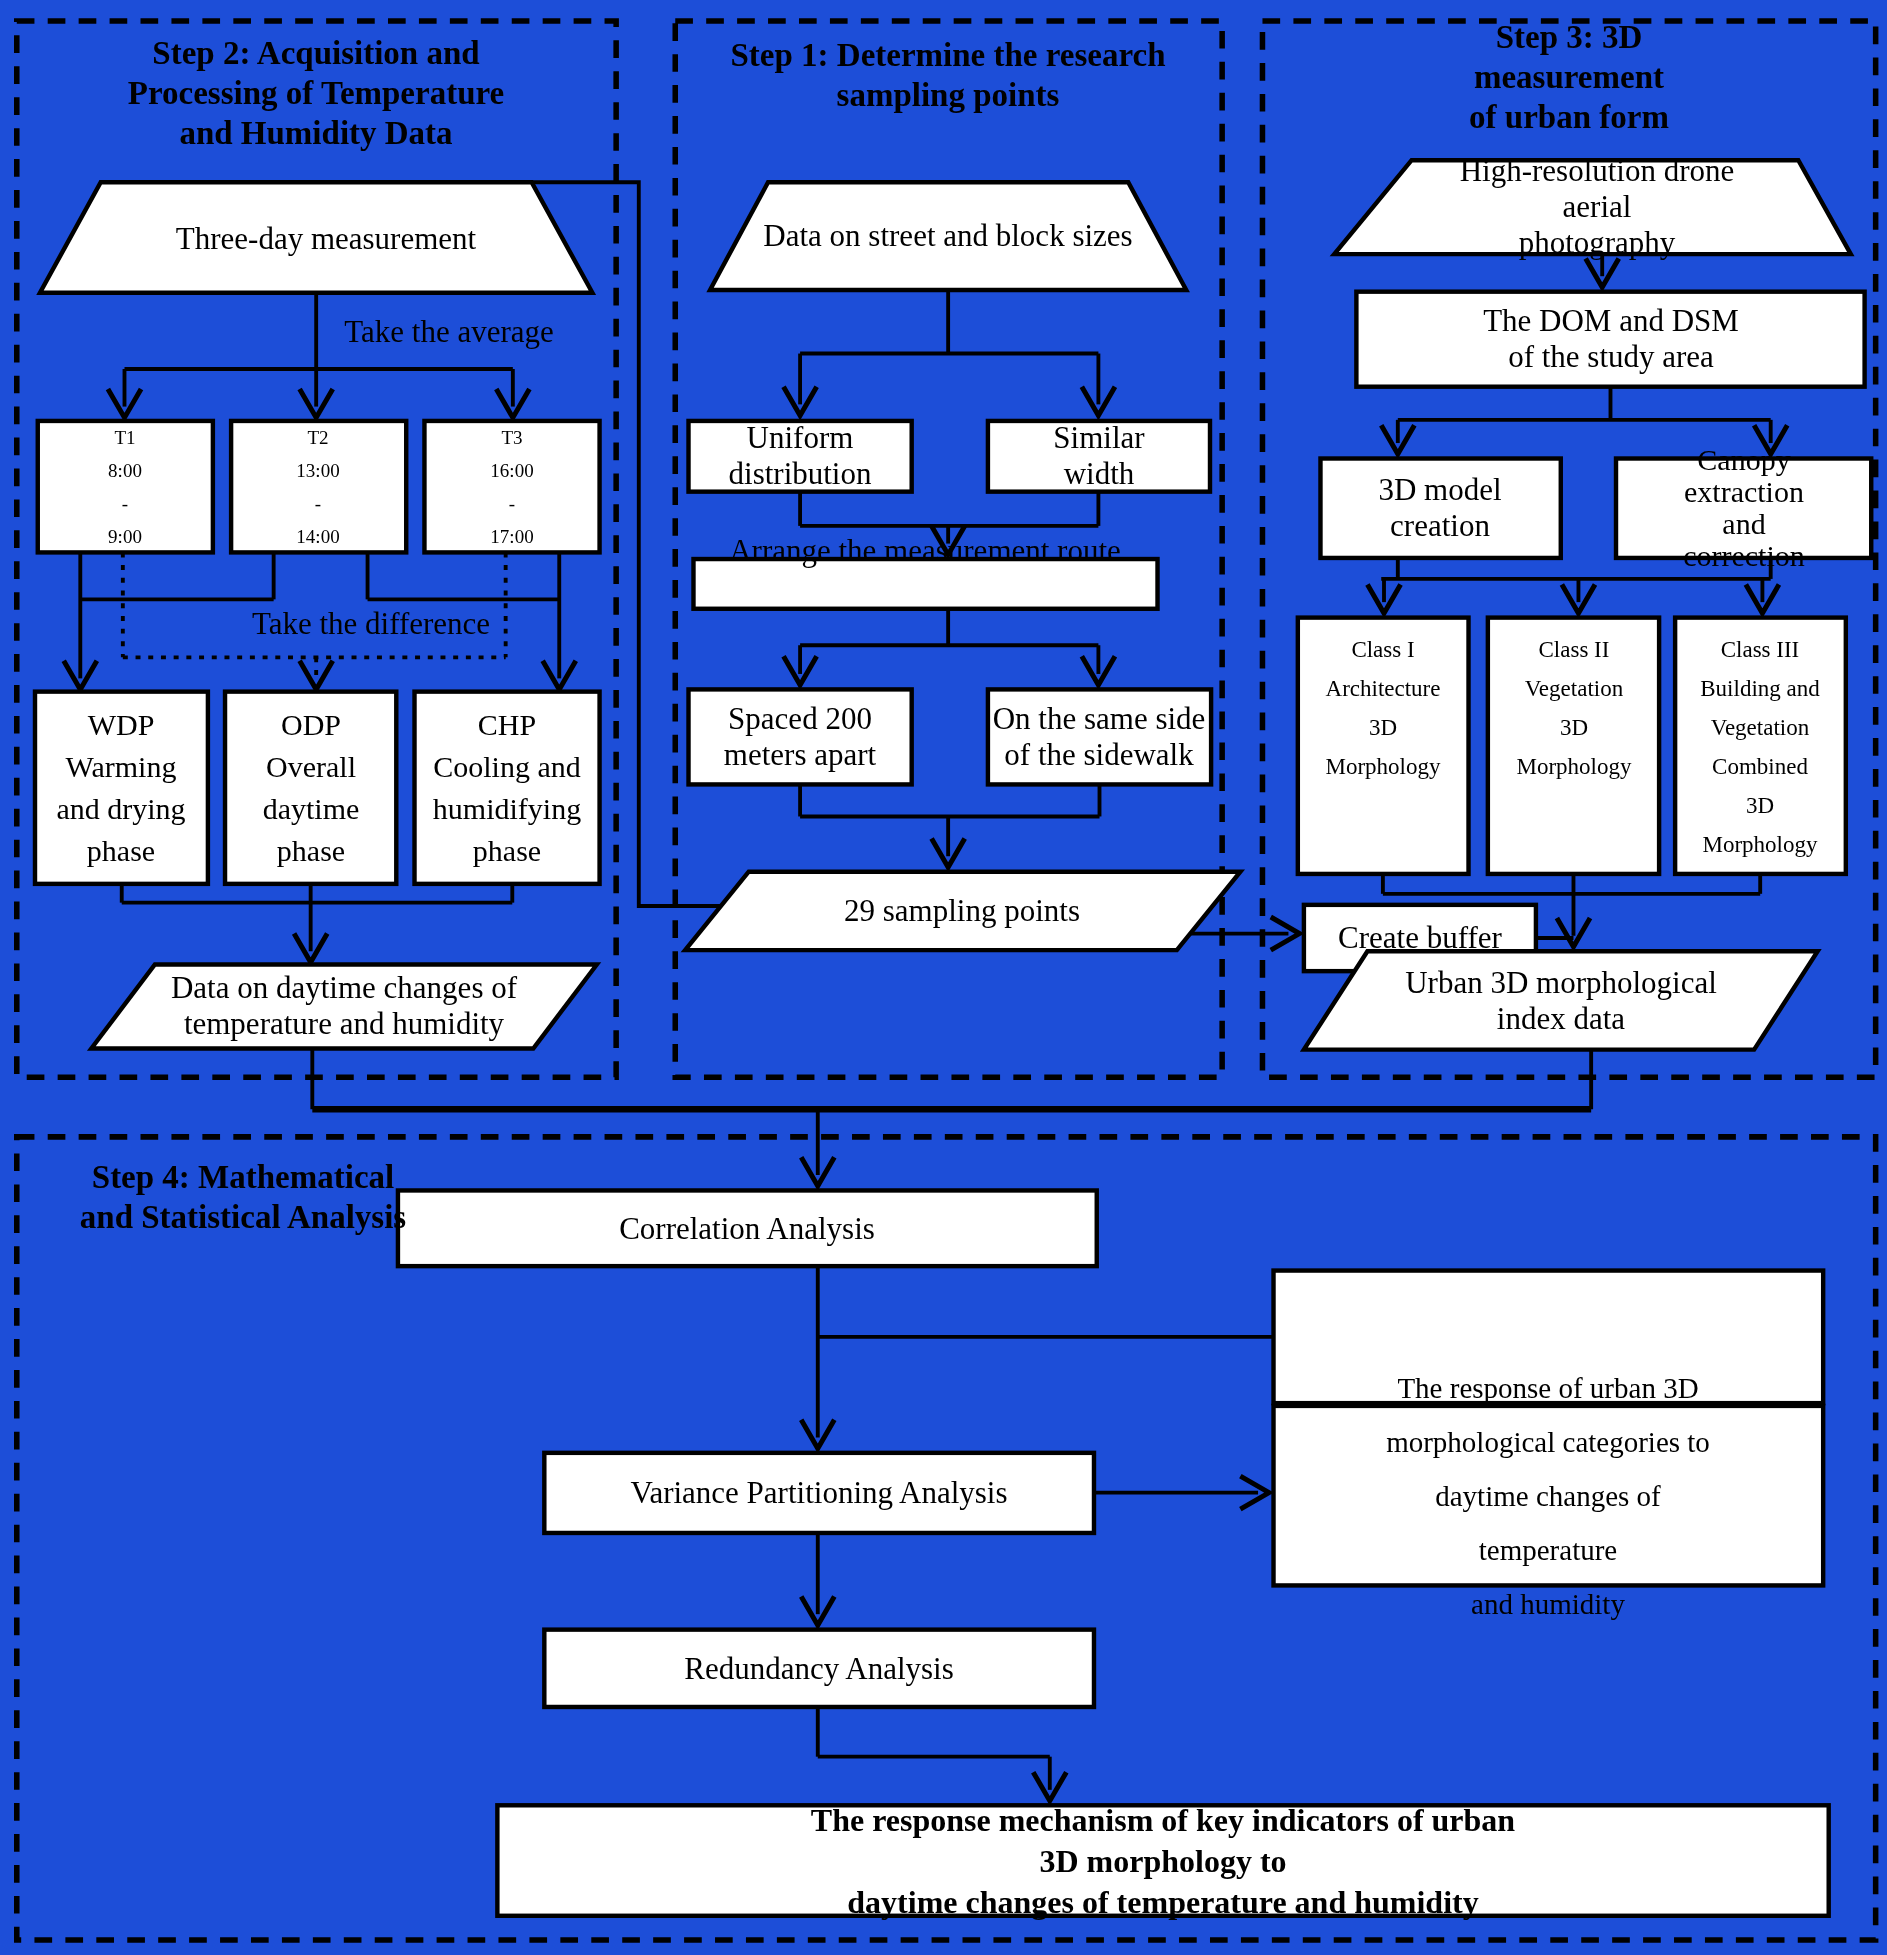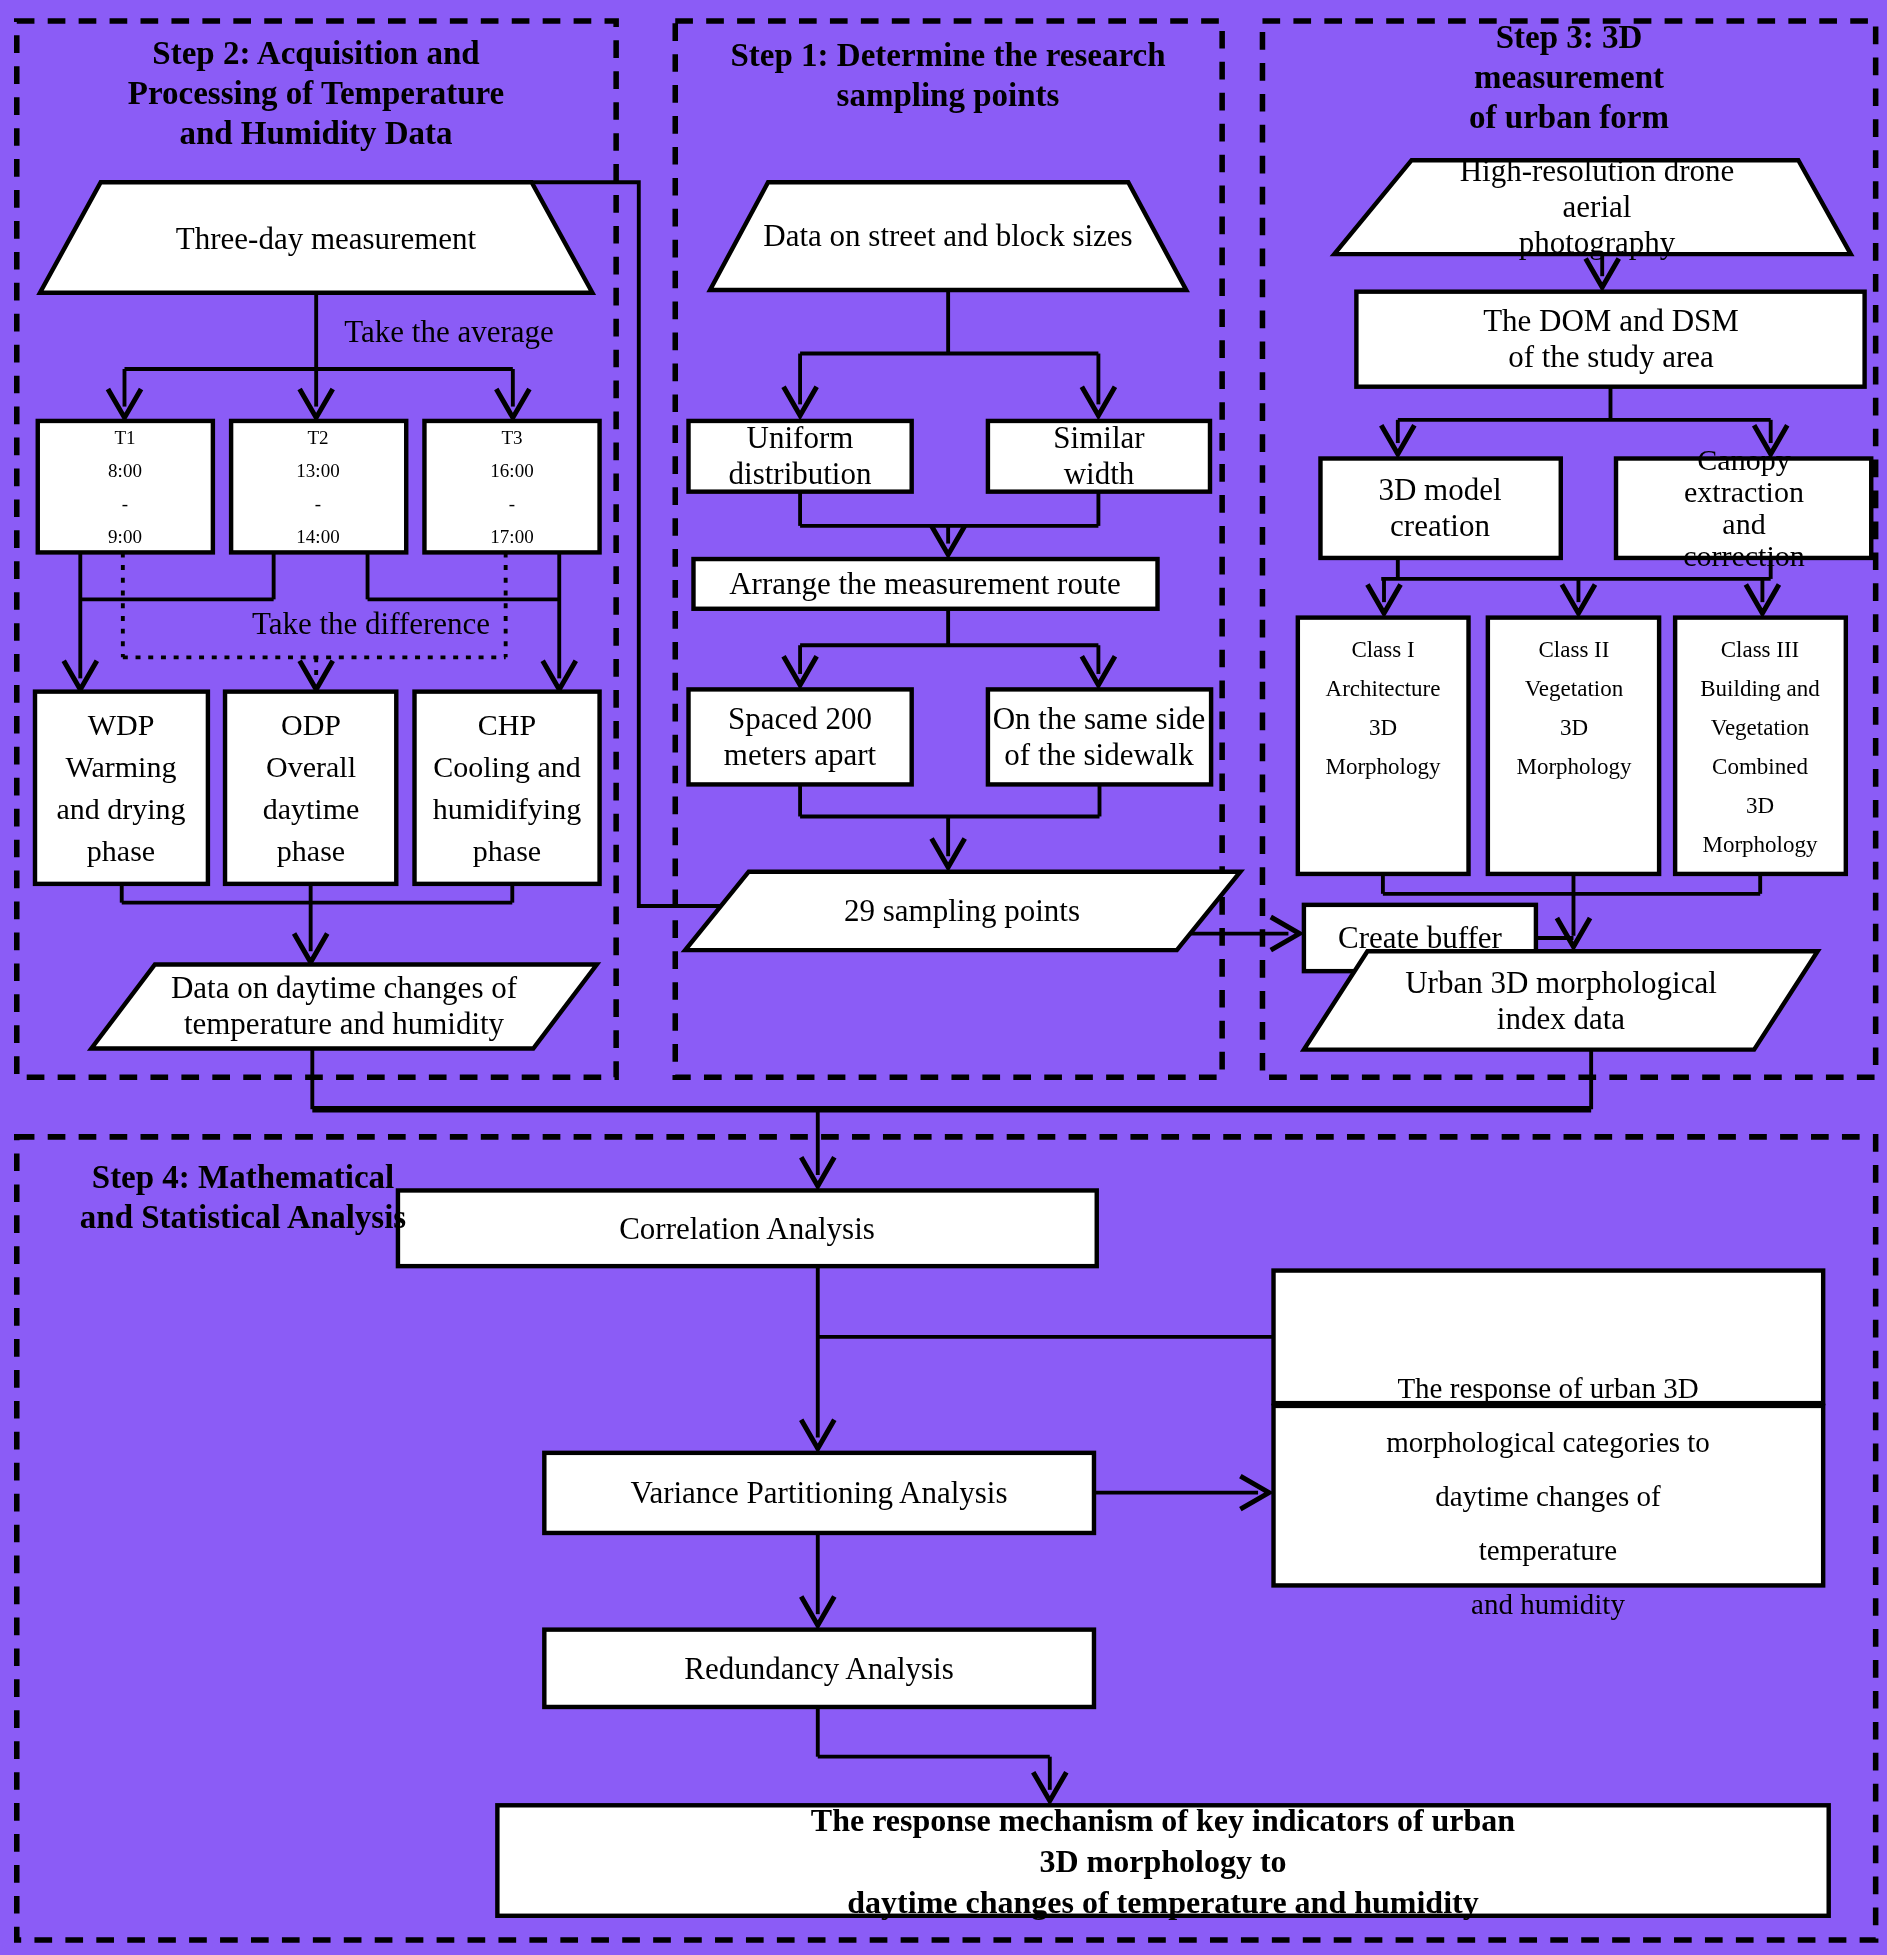"Step 2: Acquisition and" #canvas { background: #8b5cf6 -> #1d4ed8 }
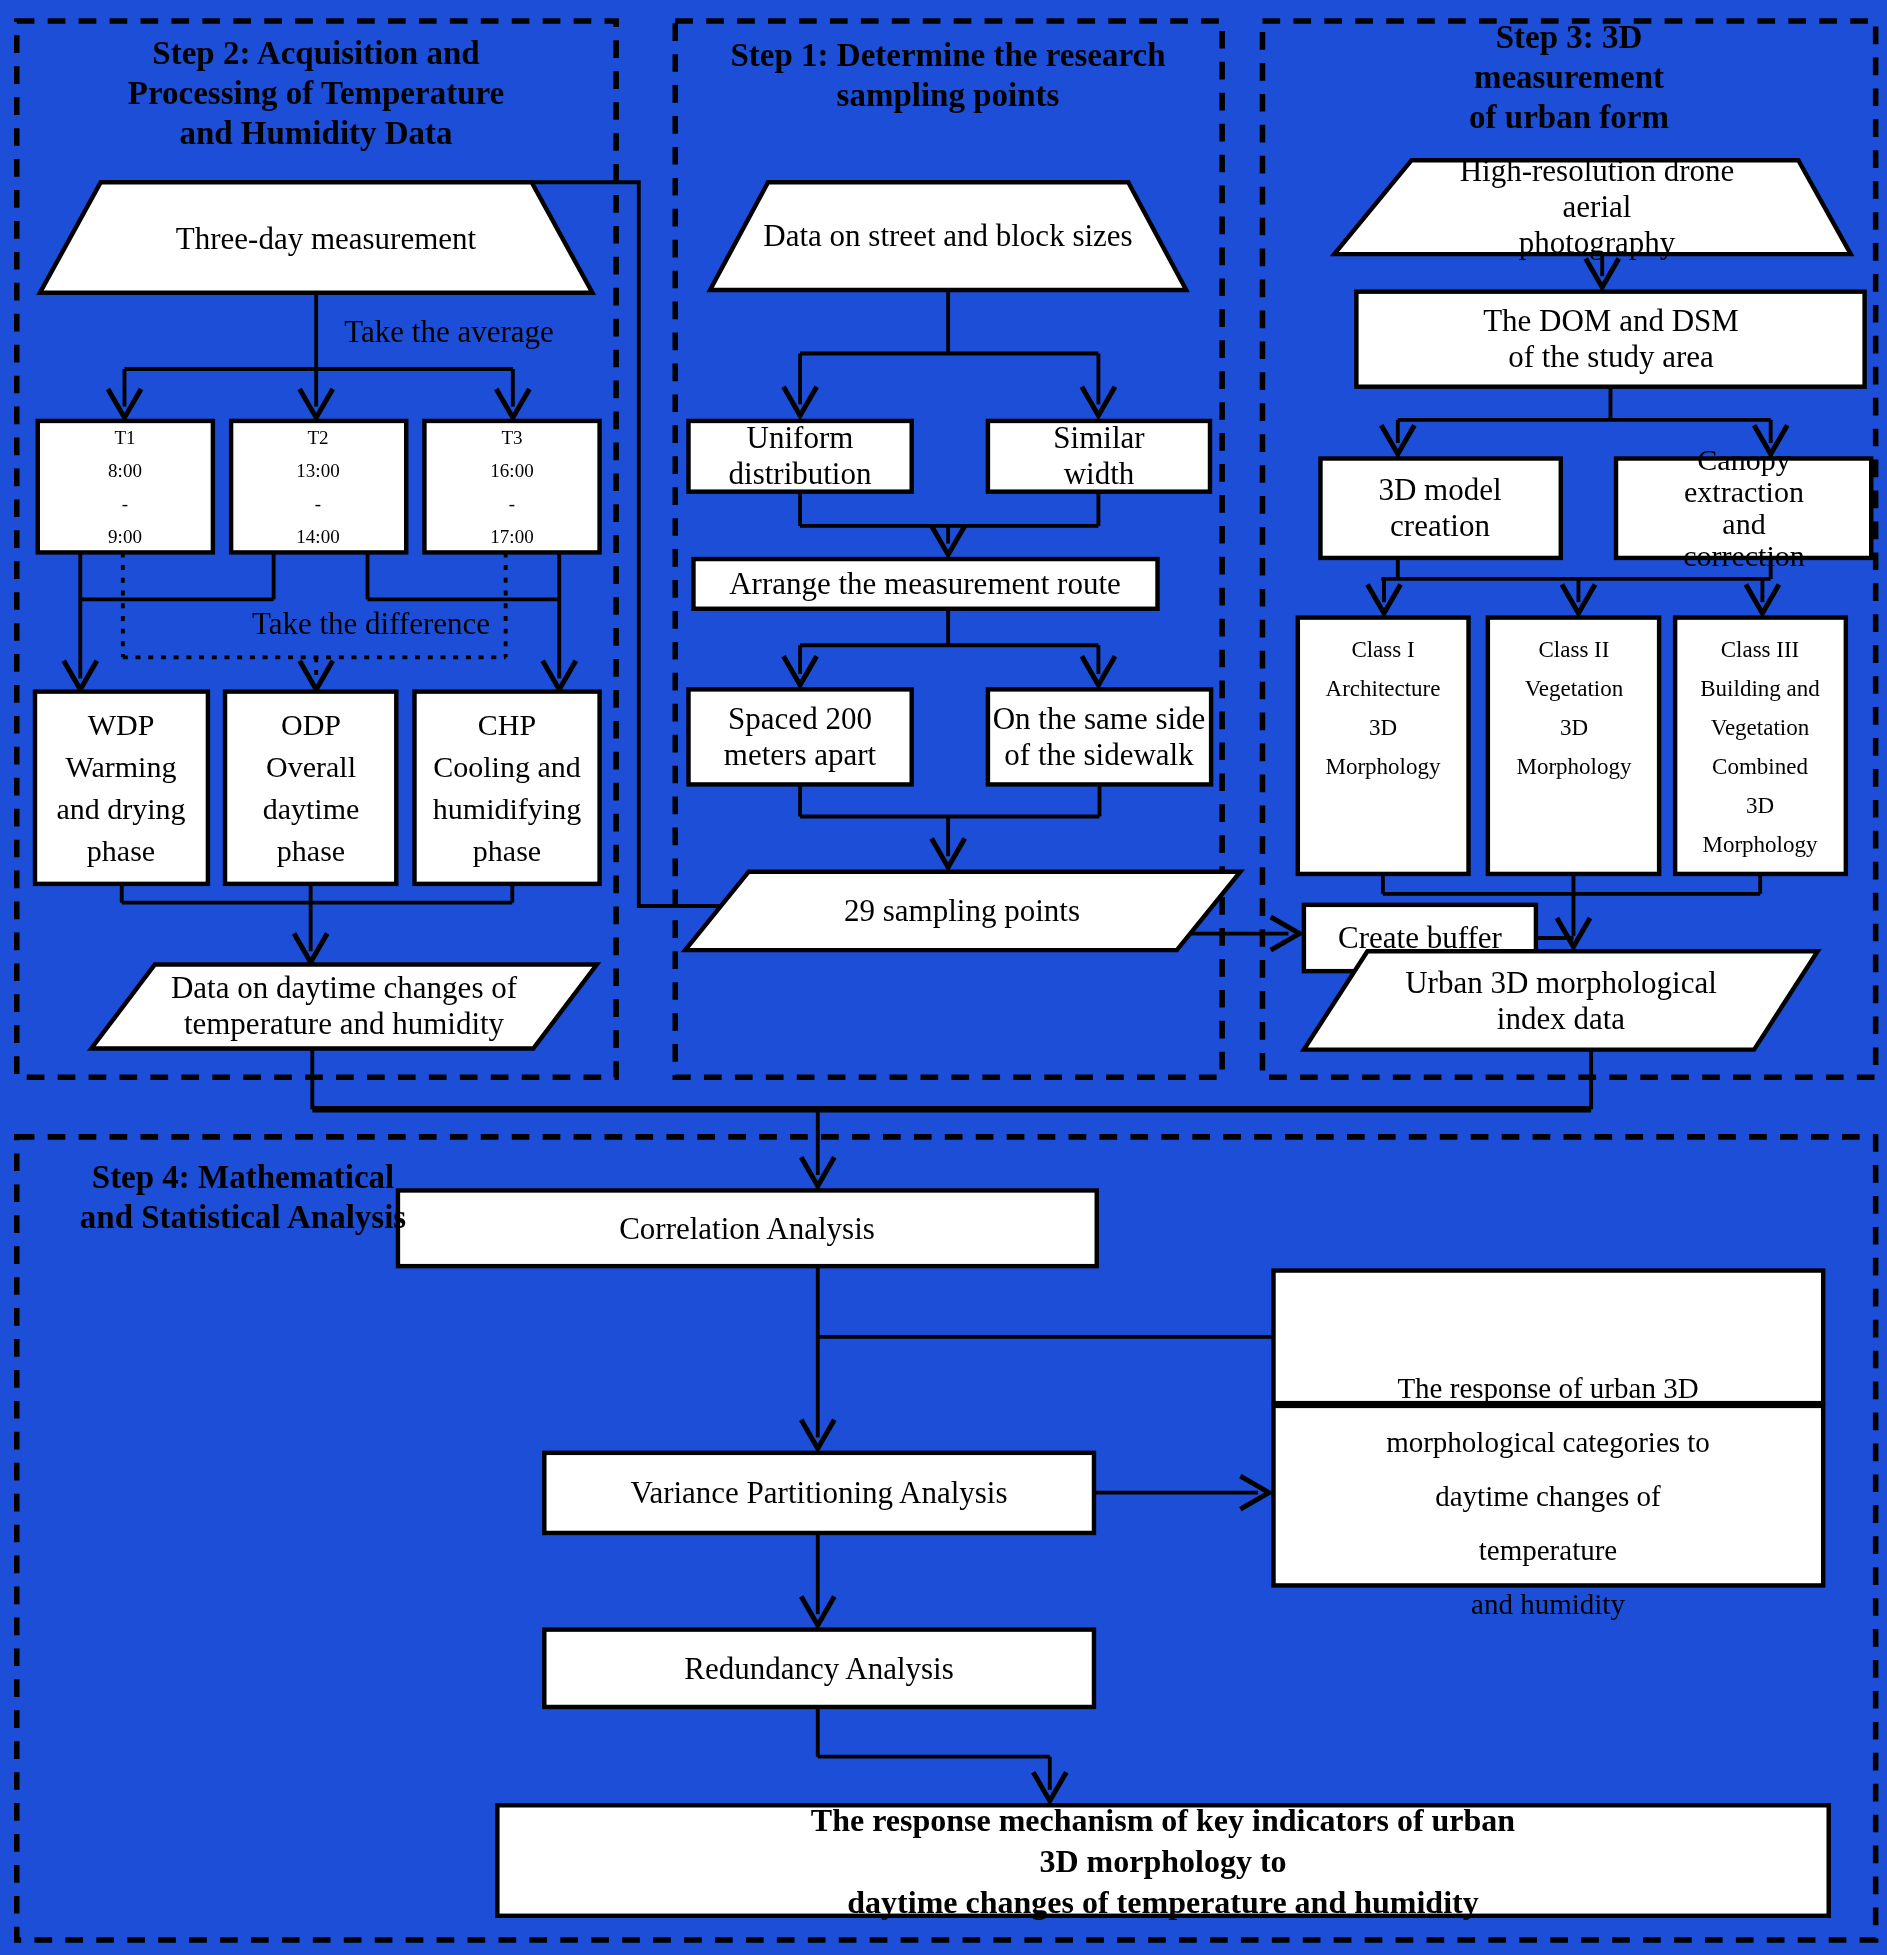"Arrange the measurement route" div.lbl { top: 584px -> 551px }
